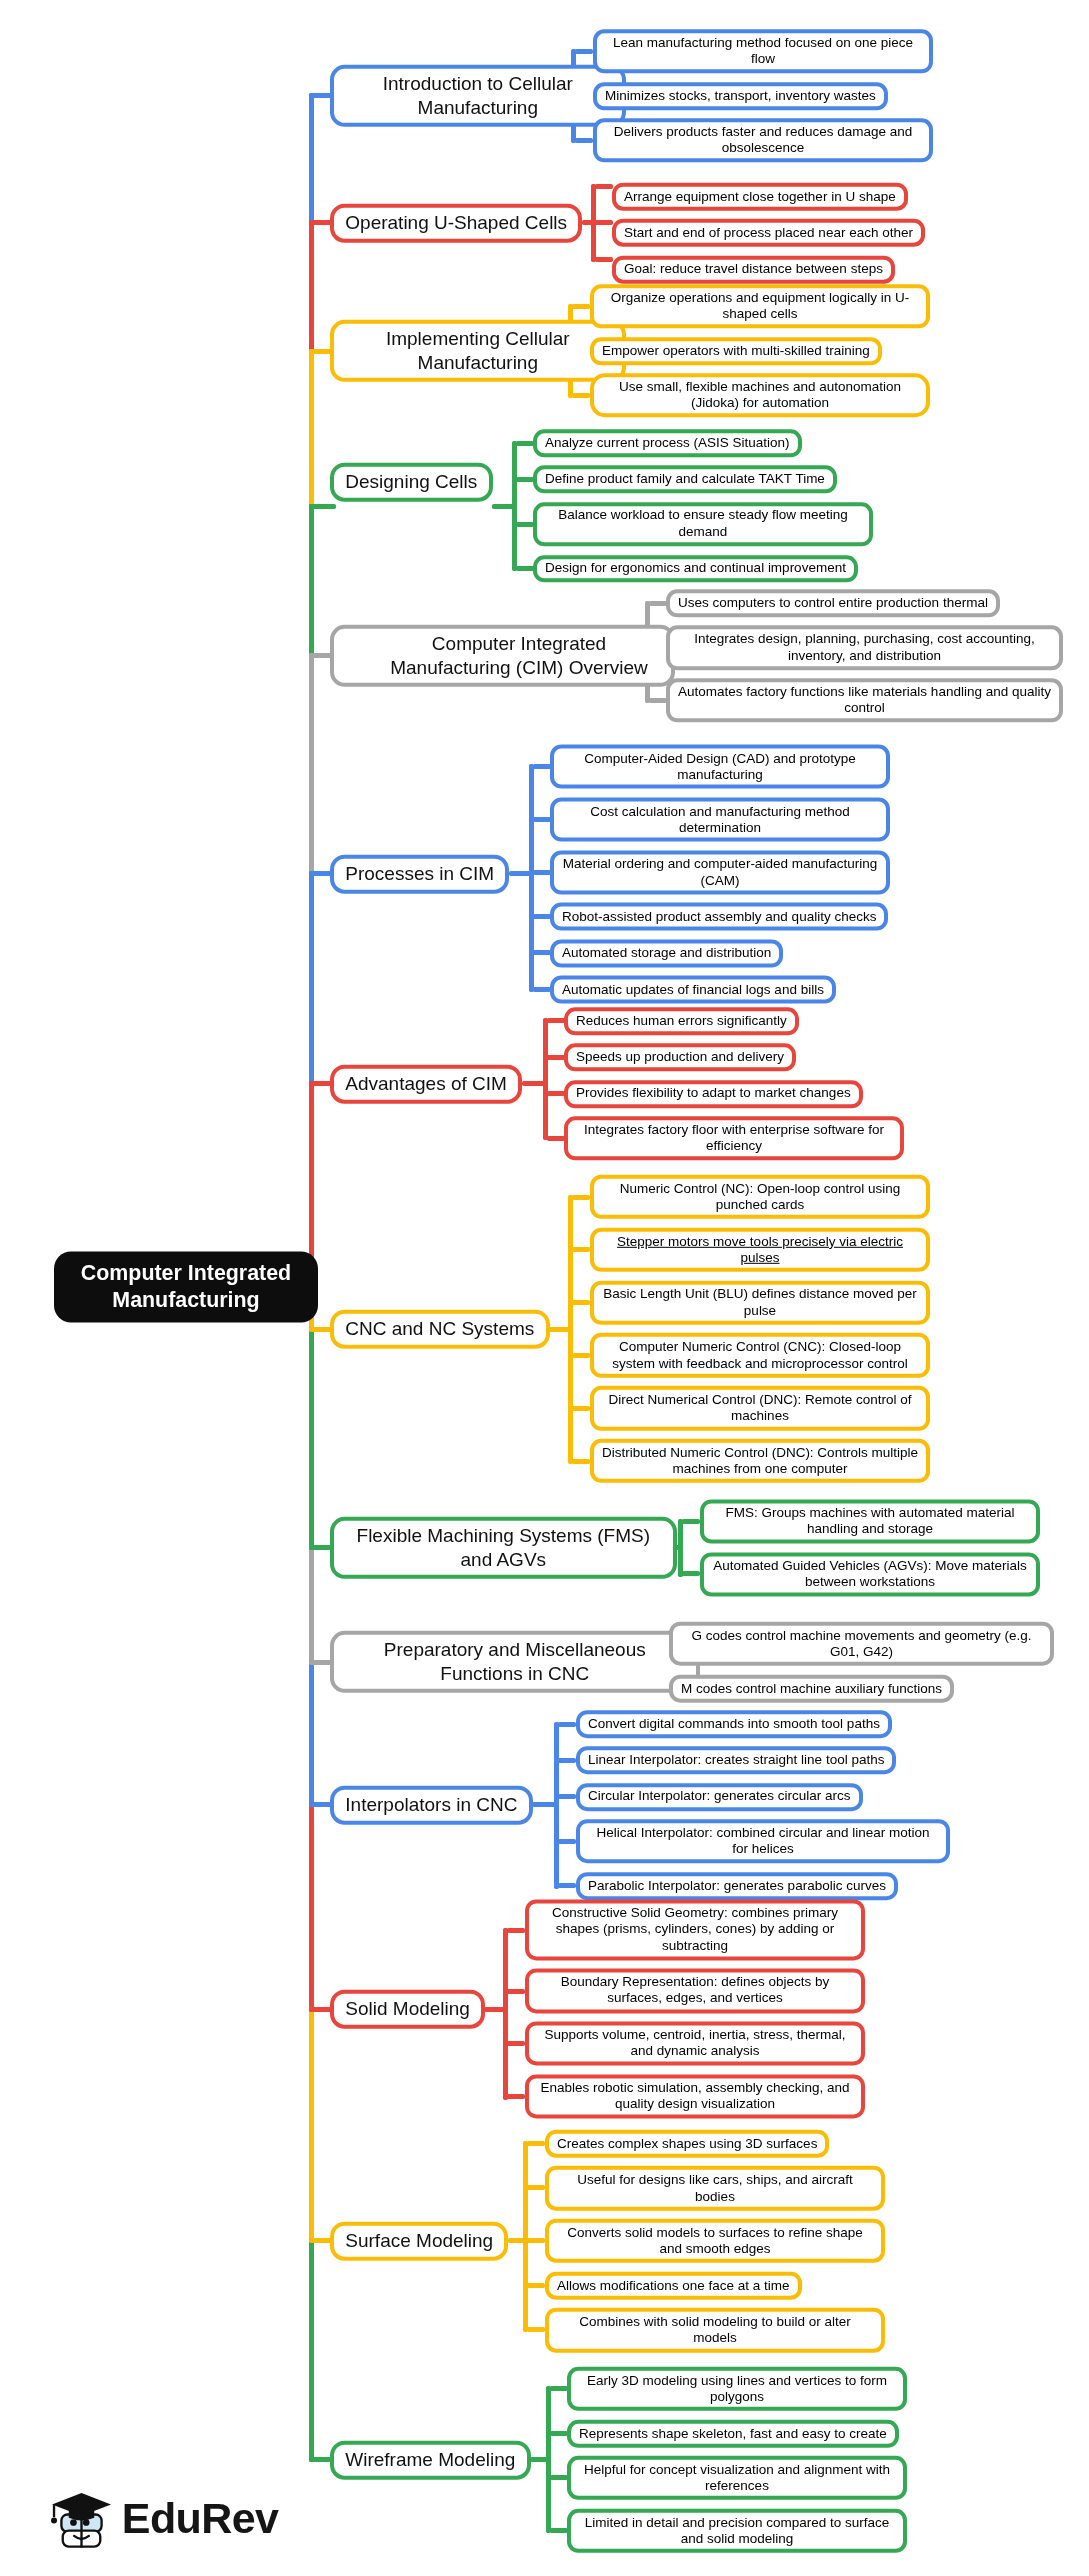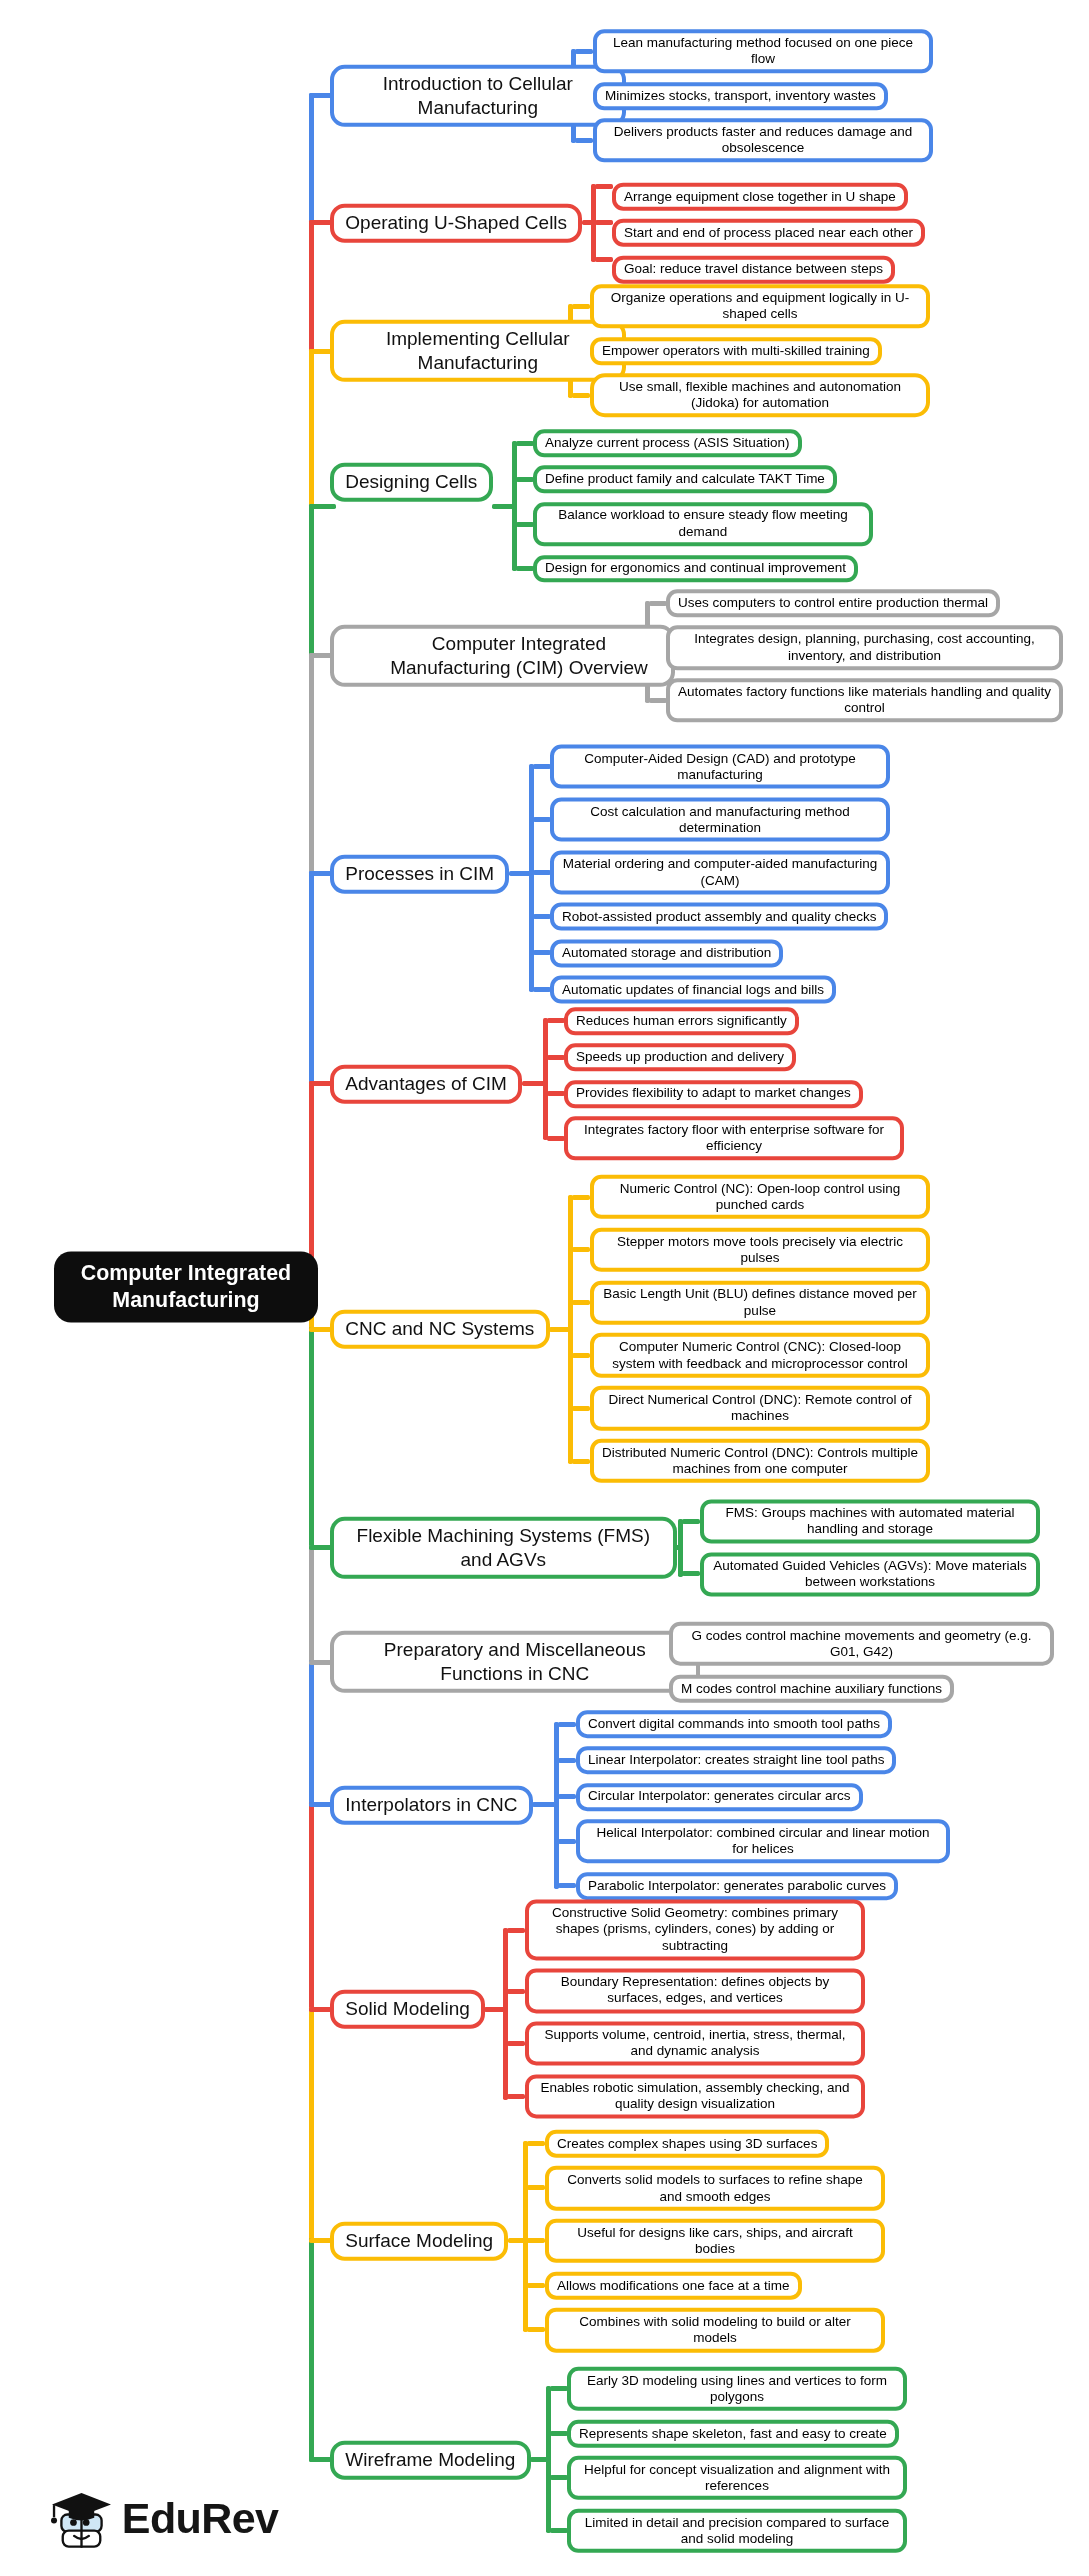"Stepper motors move tools precisely" div.leaf { text-decoration: none -> underline }
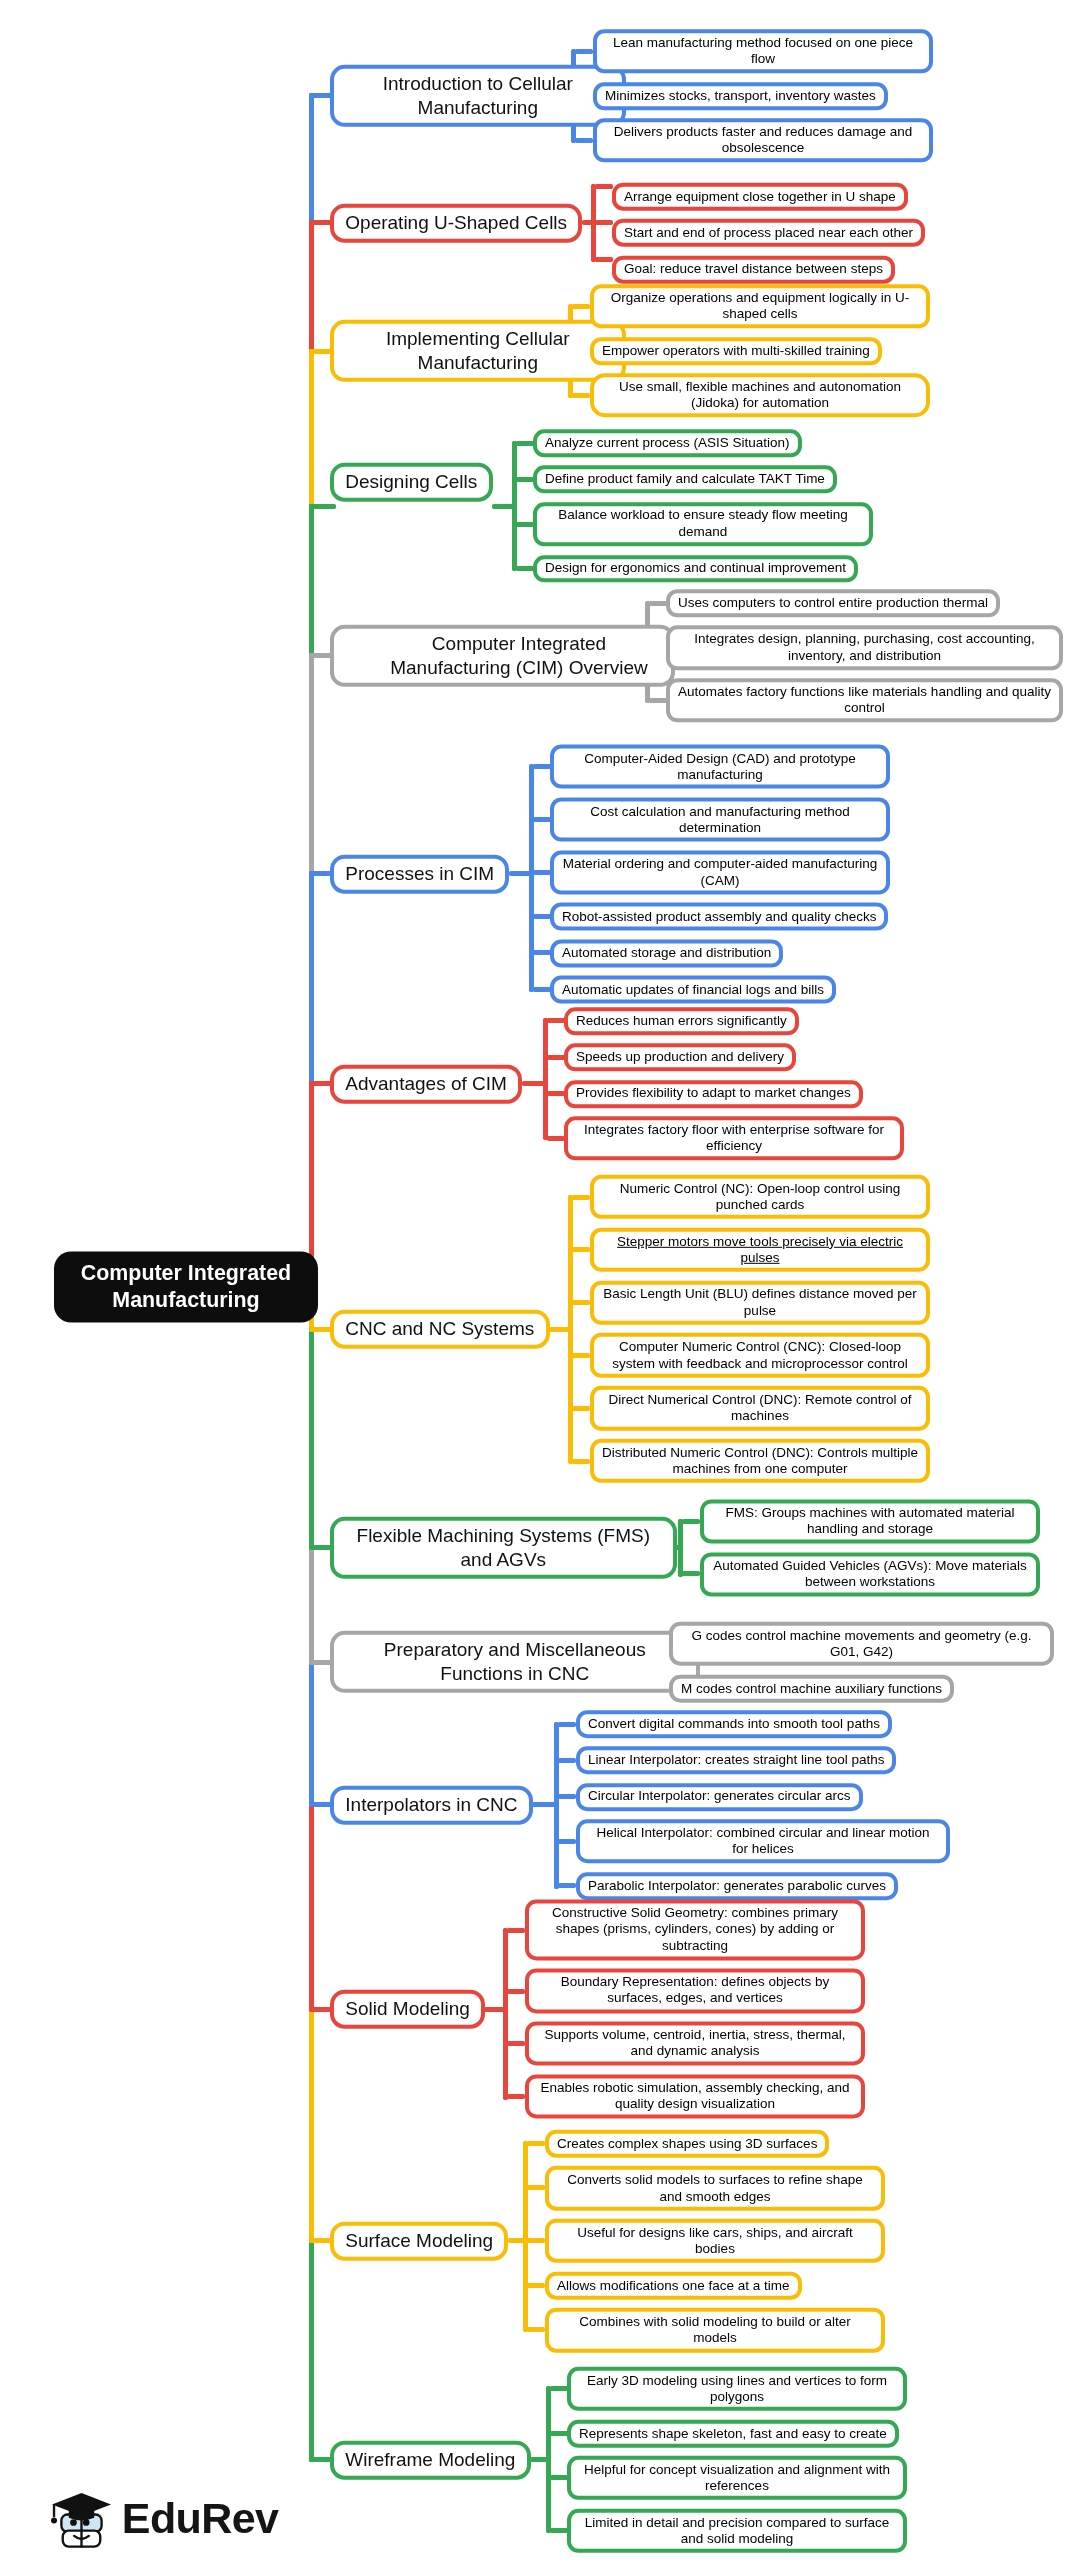"Converts solid models to surfaces" div.leaf { order: before "Useful for designs like cars," -> after "Useful for designs like cars," }
